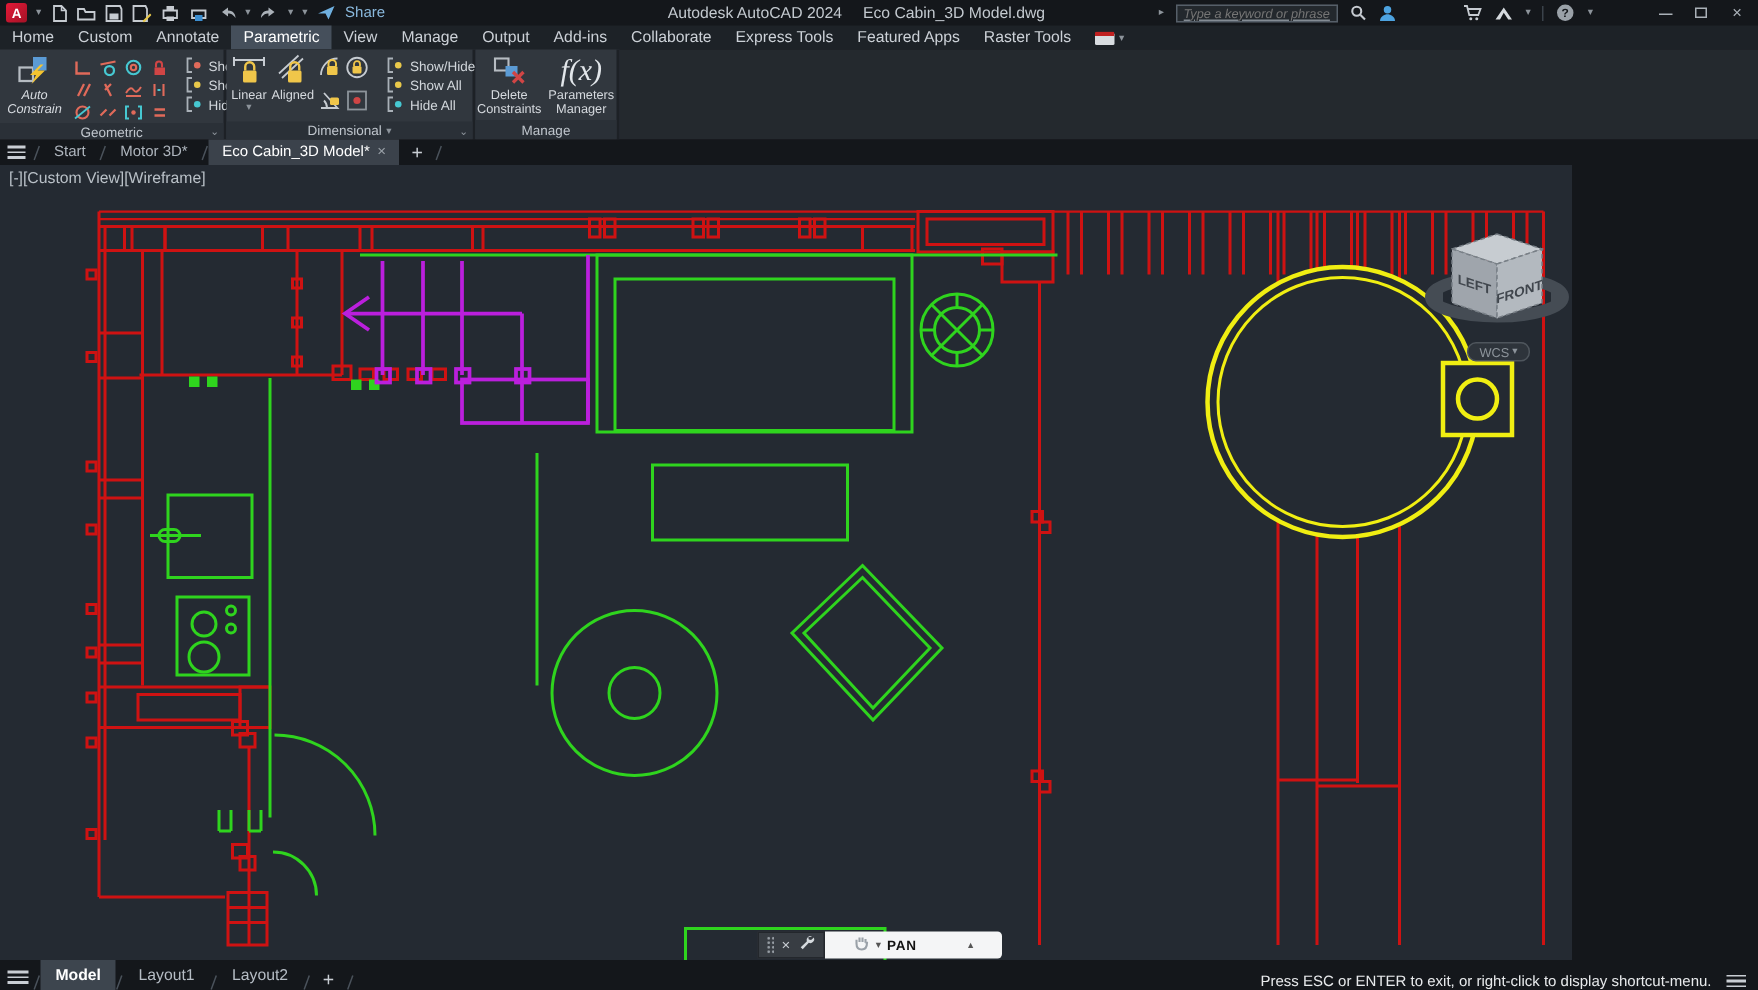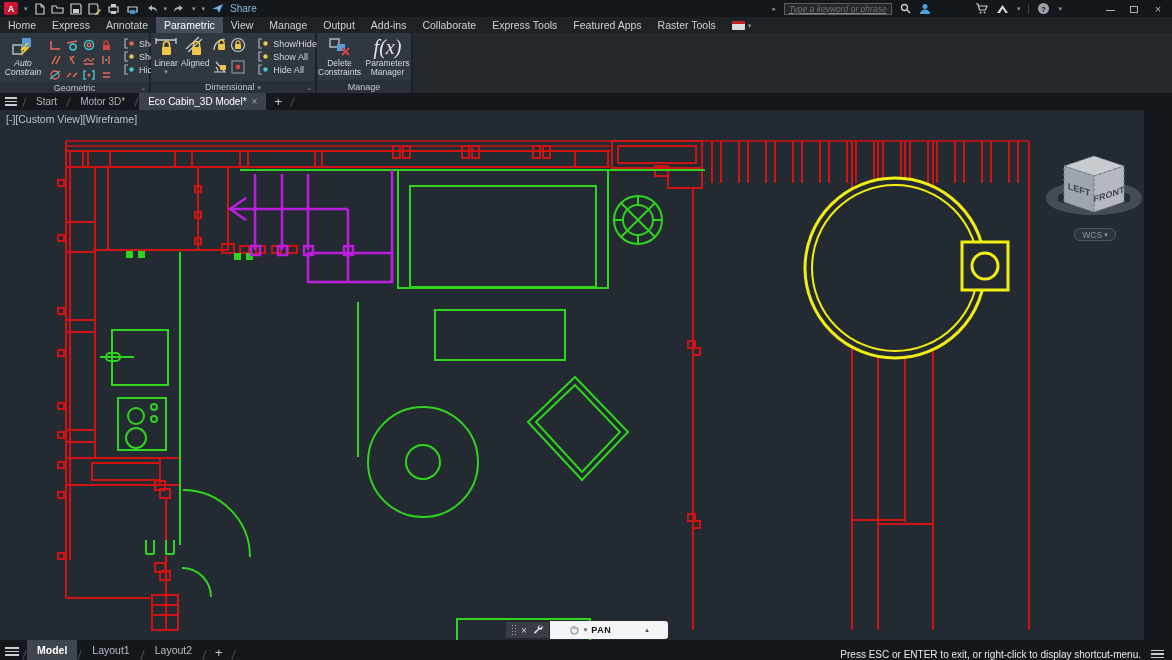"Autodesk AutoCAD 2024" div.title-center { html: none -> <div> <span>Autodesk AutoCAD 2024</span> <span>Eco Cabin_3D Model.dwg</span> </div> }
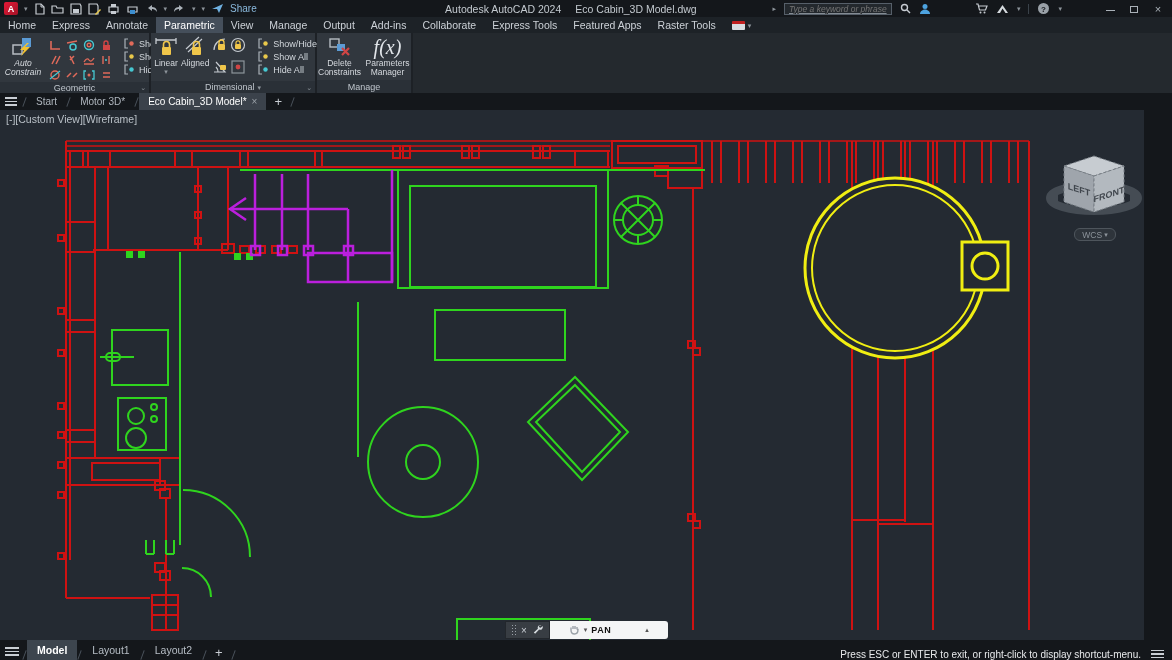"Express" span.mtab { text: Express -> Custom }
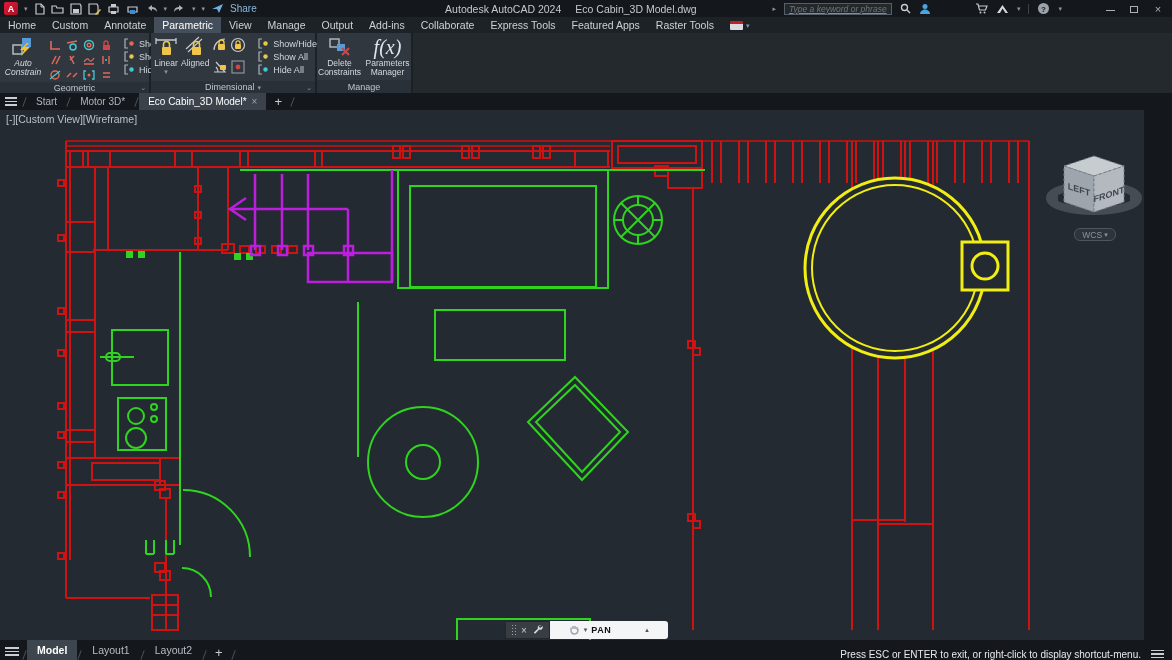"[-][Custom View][Wireframe]" .canvas { width: 1144px -> 1048px }
